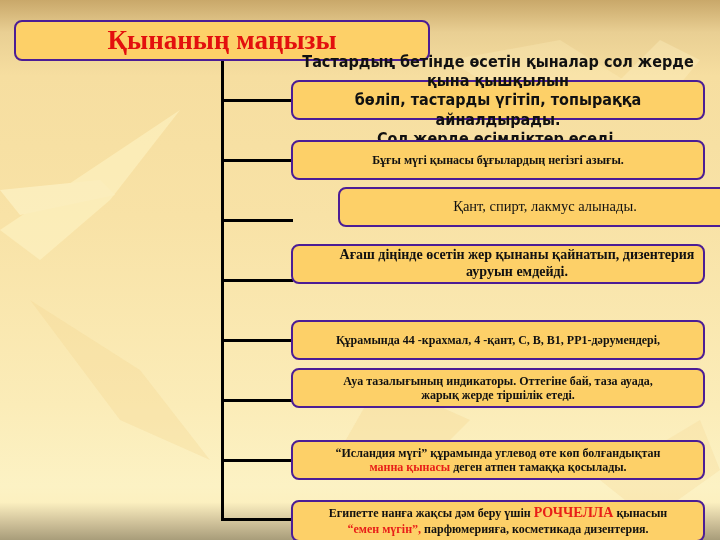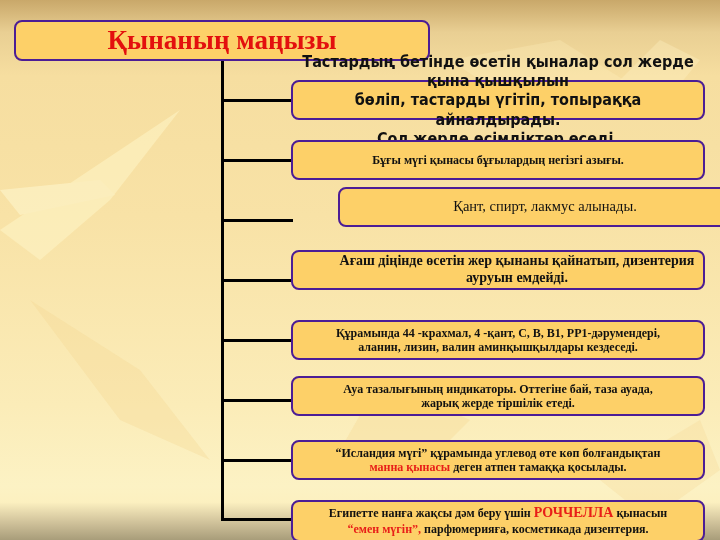"Ағаш діңінде өсетін жер қынаны" div.box { top: 250px -> 244px }
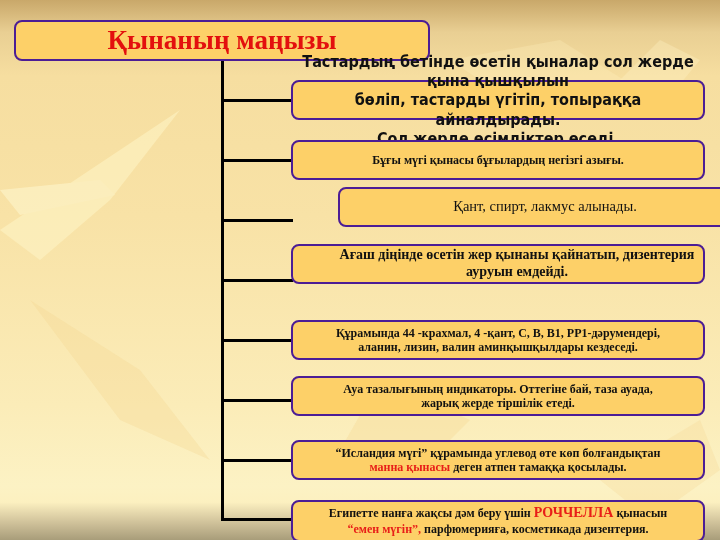"аланин, лизин, валин аминқышқылдары" div { html: <div>аланин, лизин, валин аминқышқылдары кездеседі.</div> -> none }
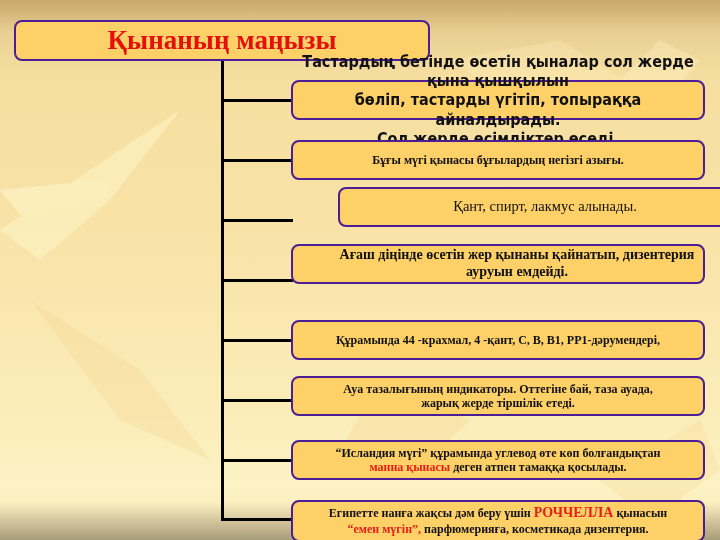"Ауа тазалығының индикаторы. Оттегіне" div.box { top: 376px -> 368px }
